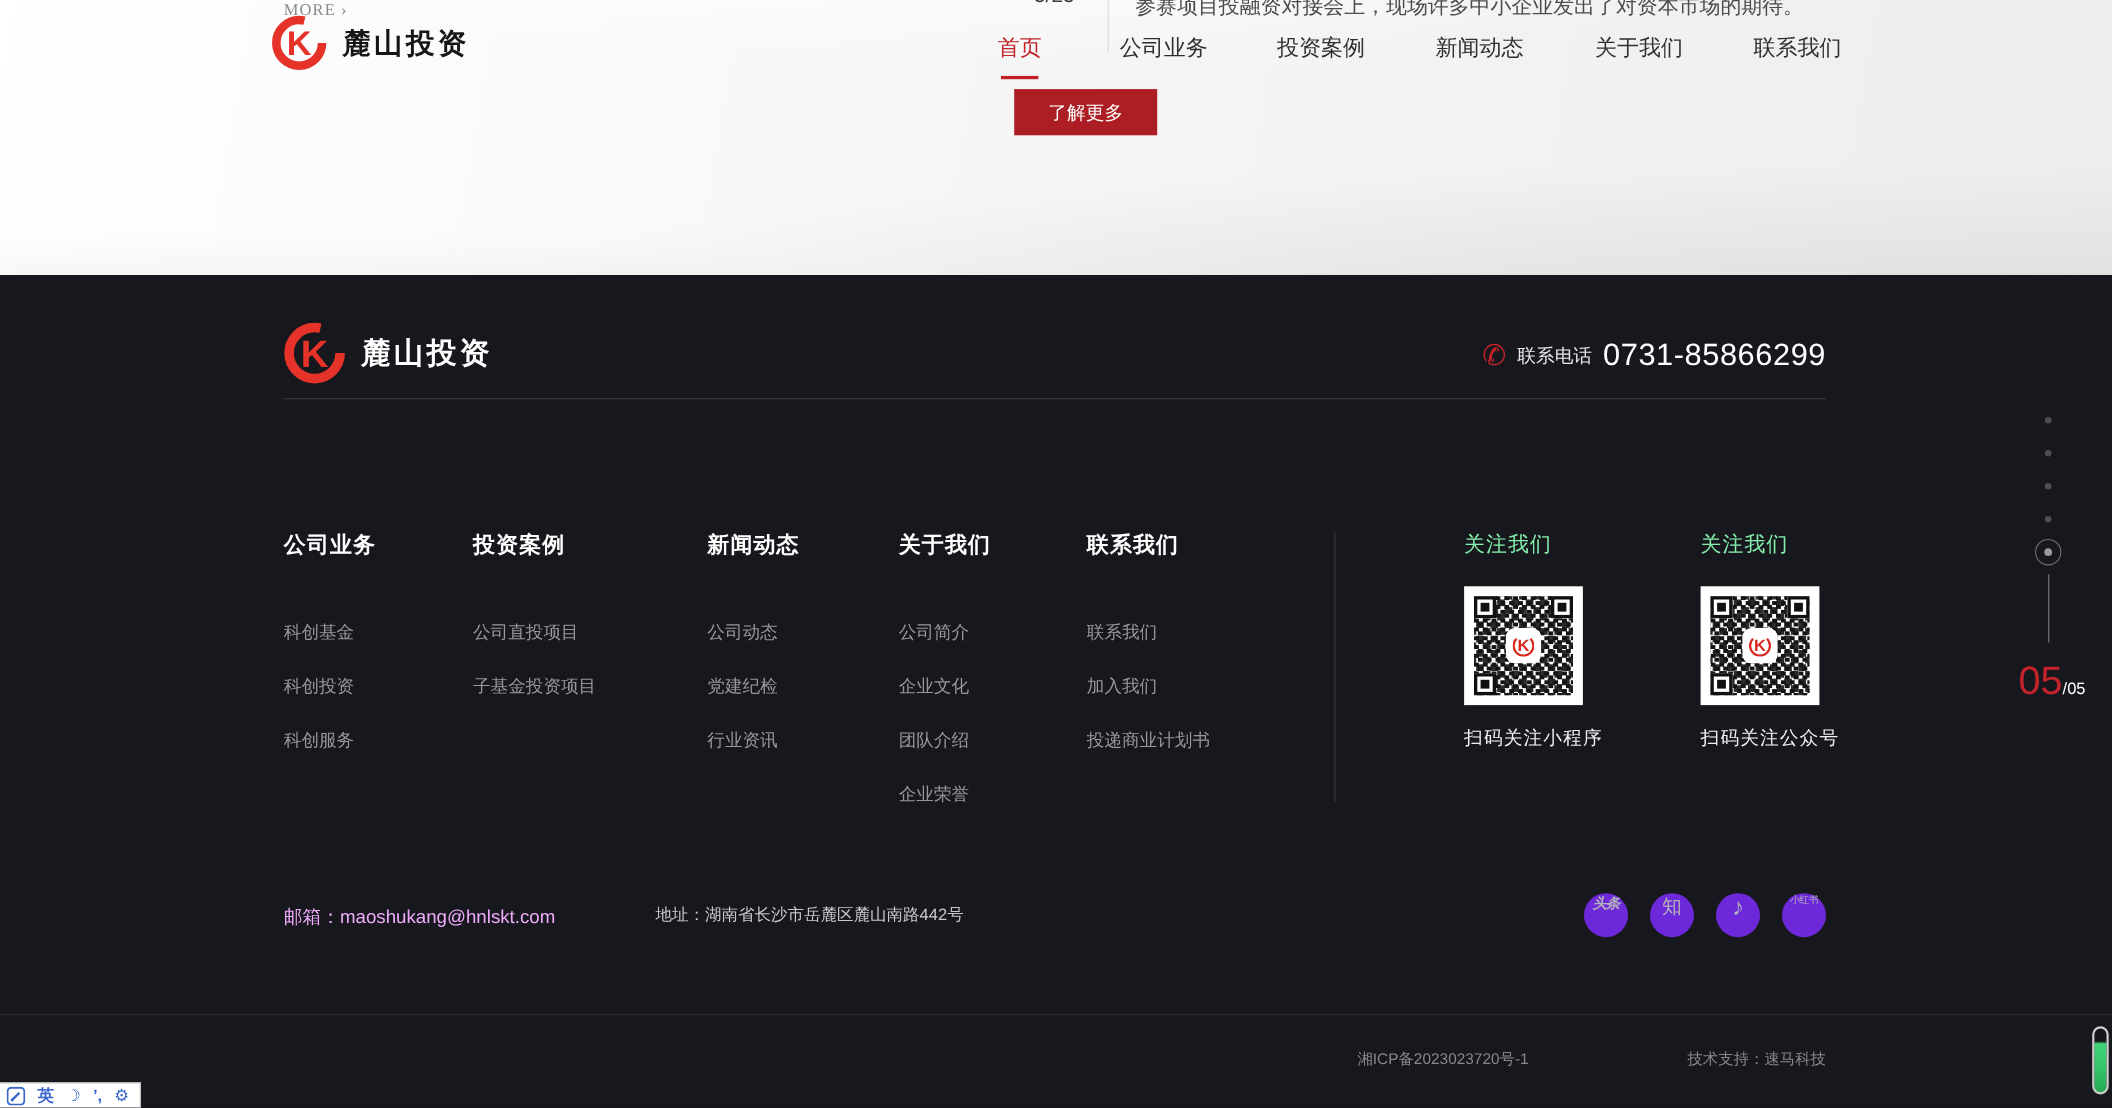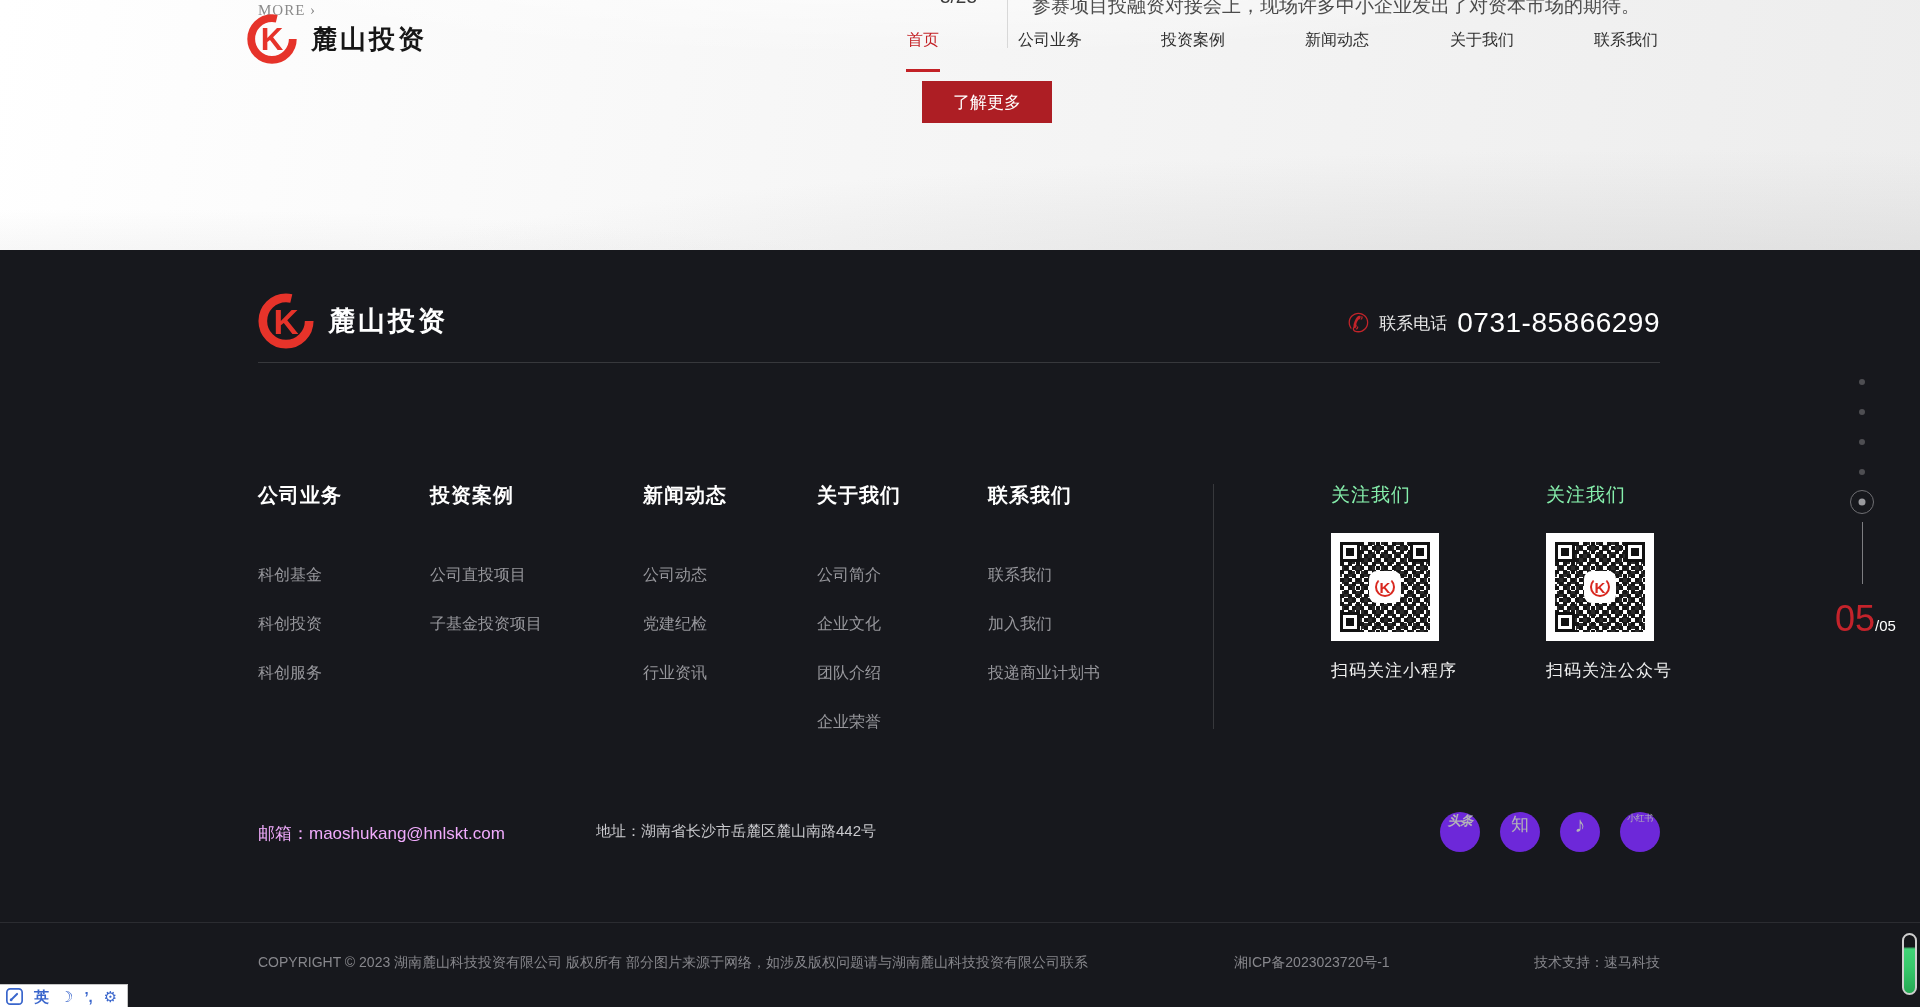"首页" .nav-item { font-size: 16px -> 20px }
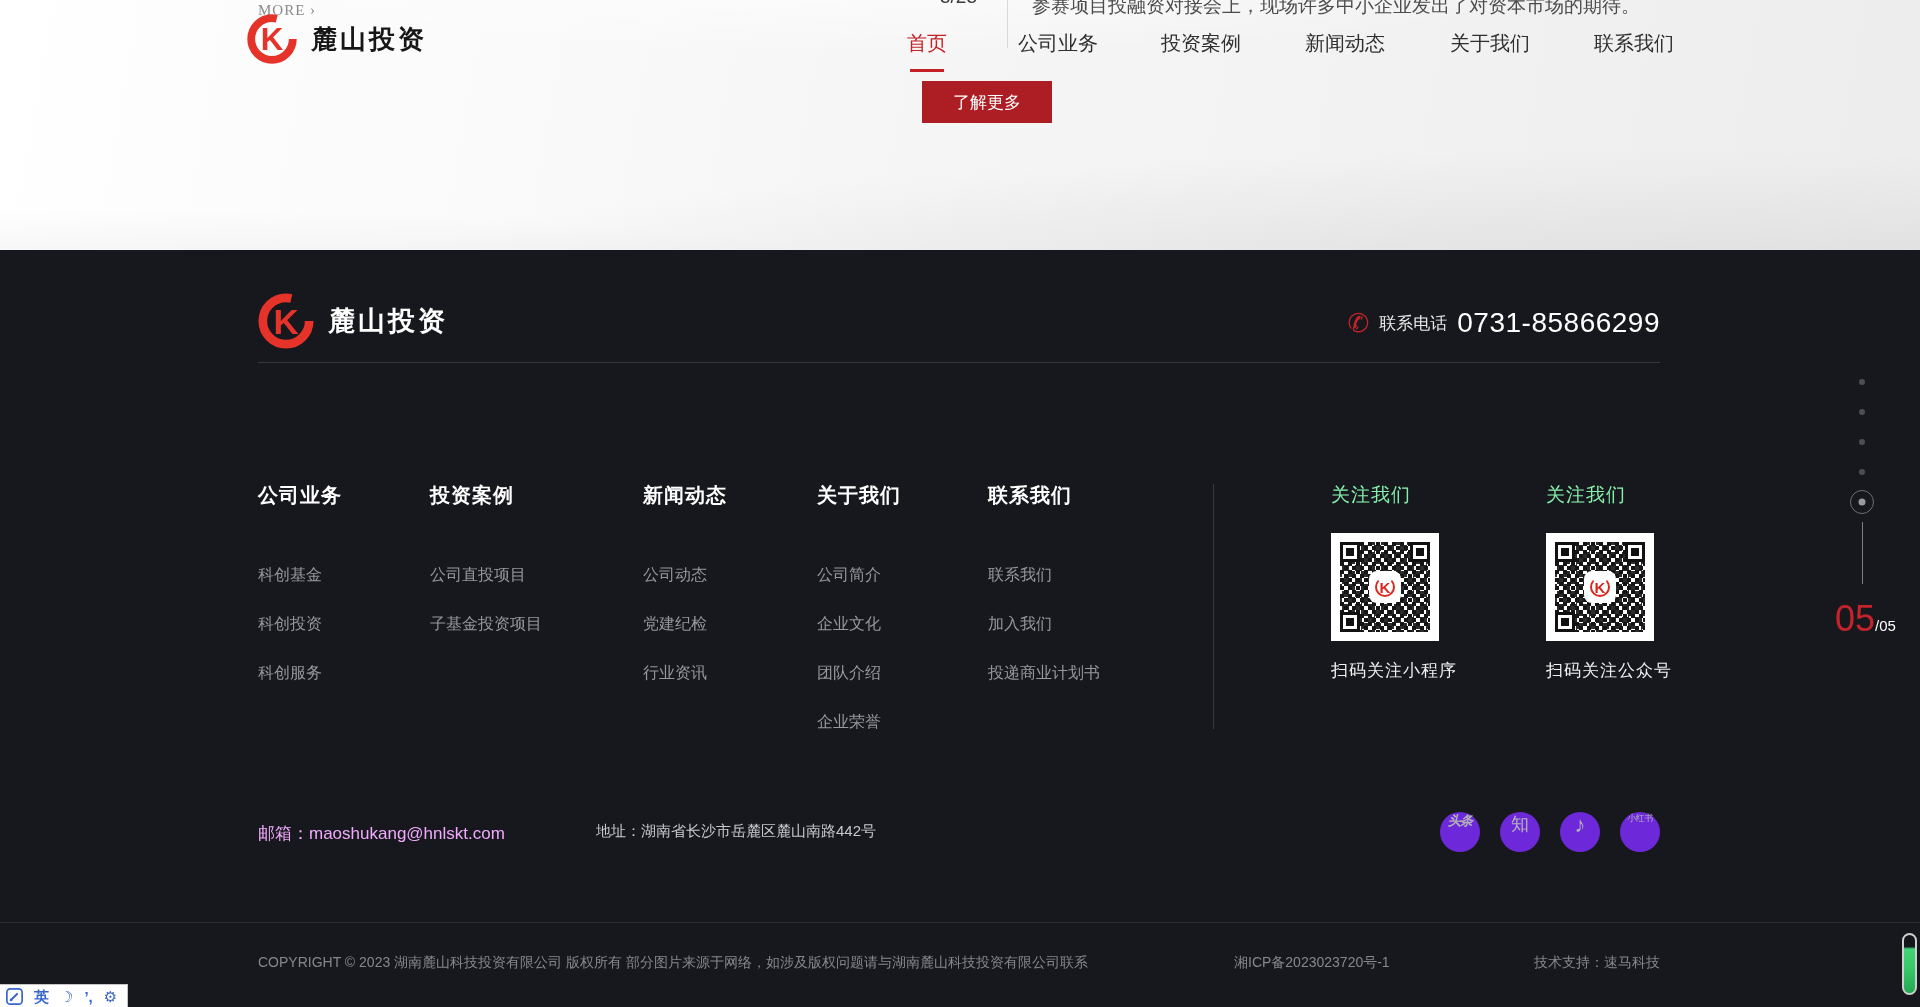"COPYRIGHT © 2023 湖南麓山科技投资有限公司 版权所有" span.copy-left { html: <span>COPYRIGHT © 2023 湖南麓山科技投资有限公司 版权所有 部分图片来源于网络，如涉及版权问题请与湖南麓山科技投资有限公司联系</span> -> none }
